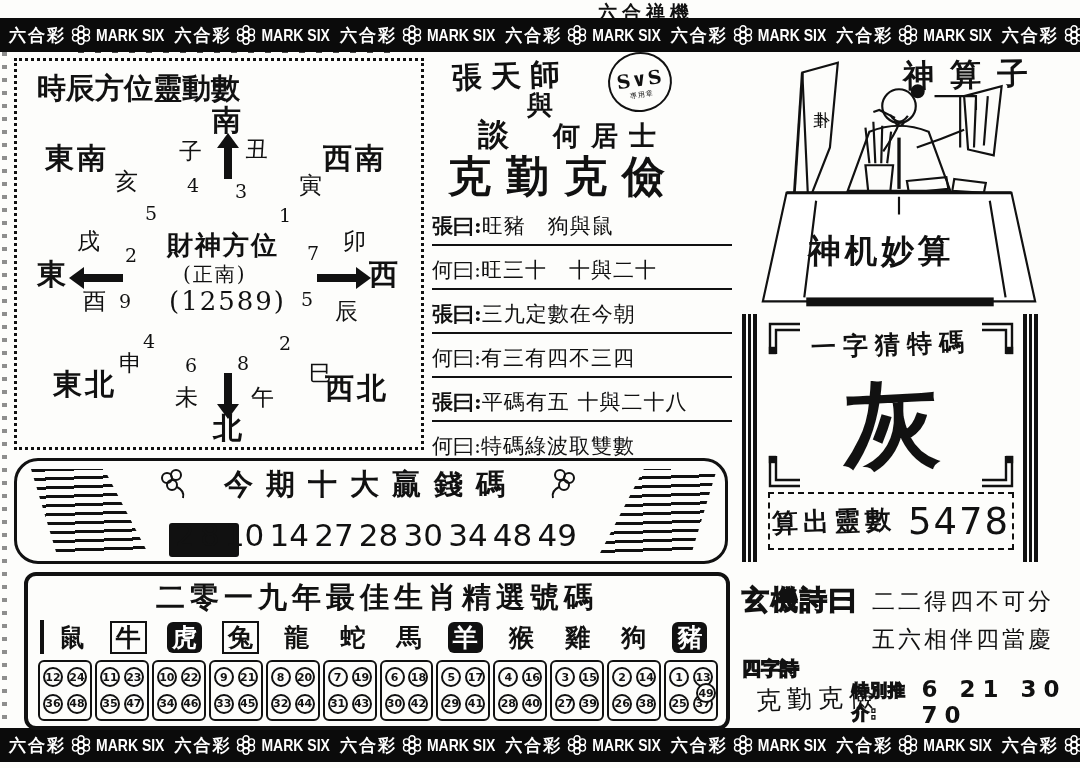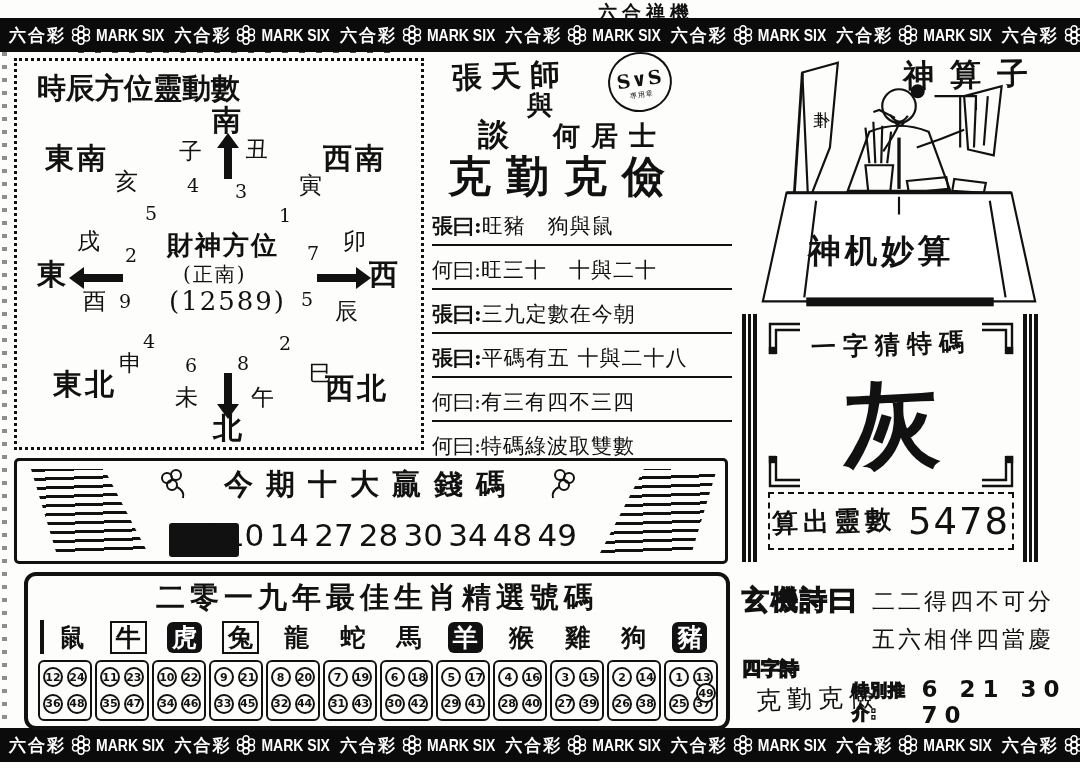"張曰:平碼有五 十與二十八" div.dline { order: before "何曰:有三有四不三四" -> after "何曰:有三有四不三四" }
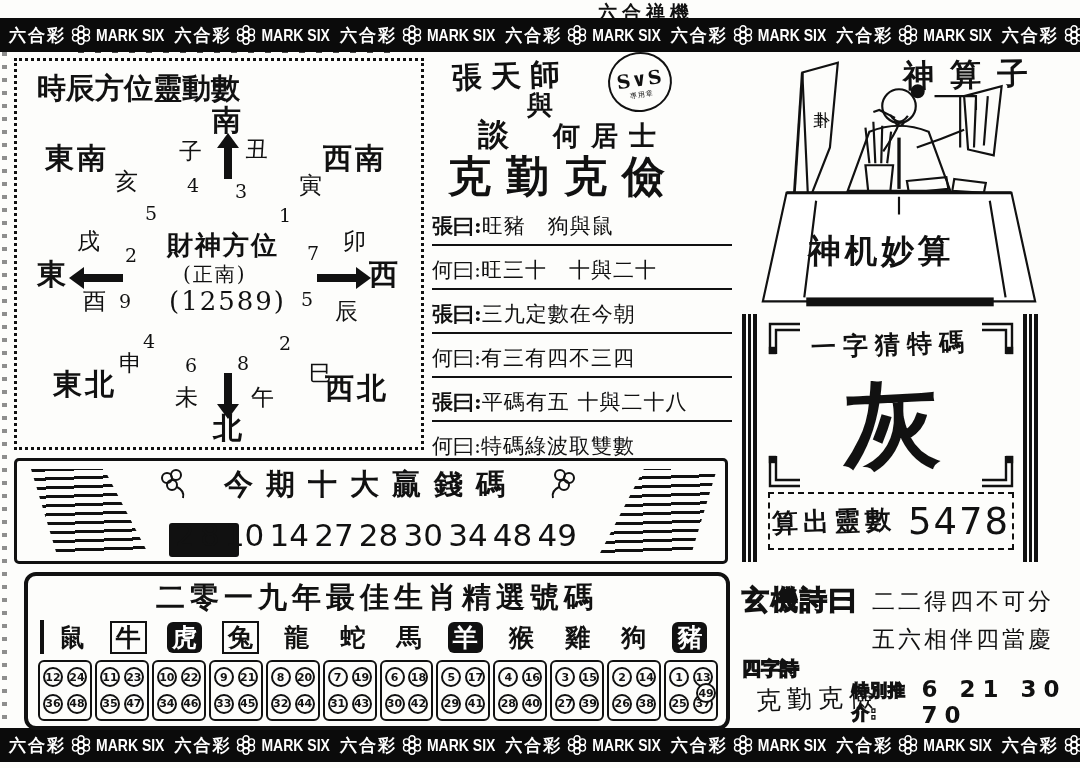"今期十大贏錢碼" .winbox { border-radius: 5px -> 24px }
